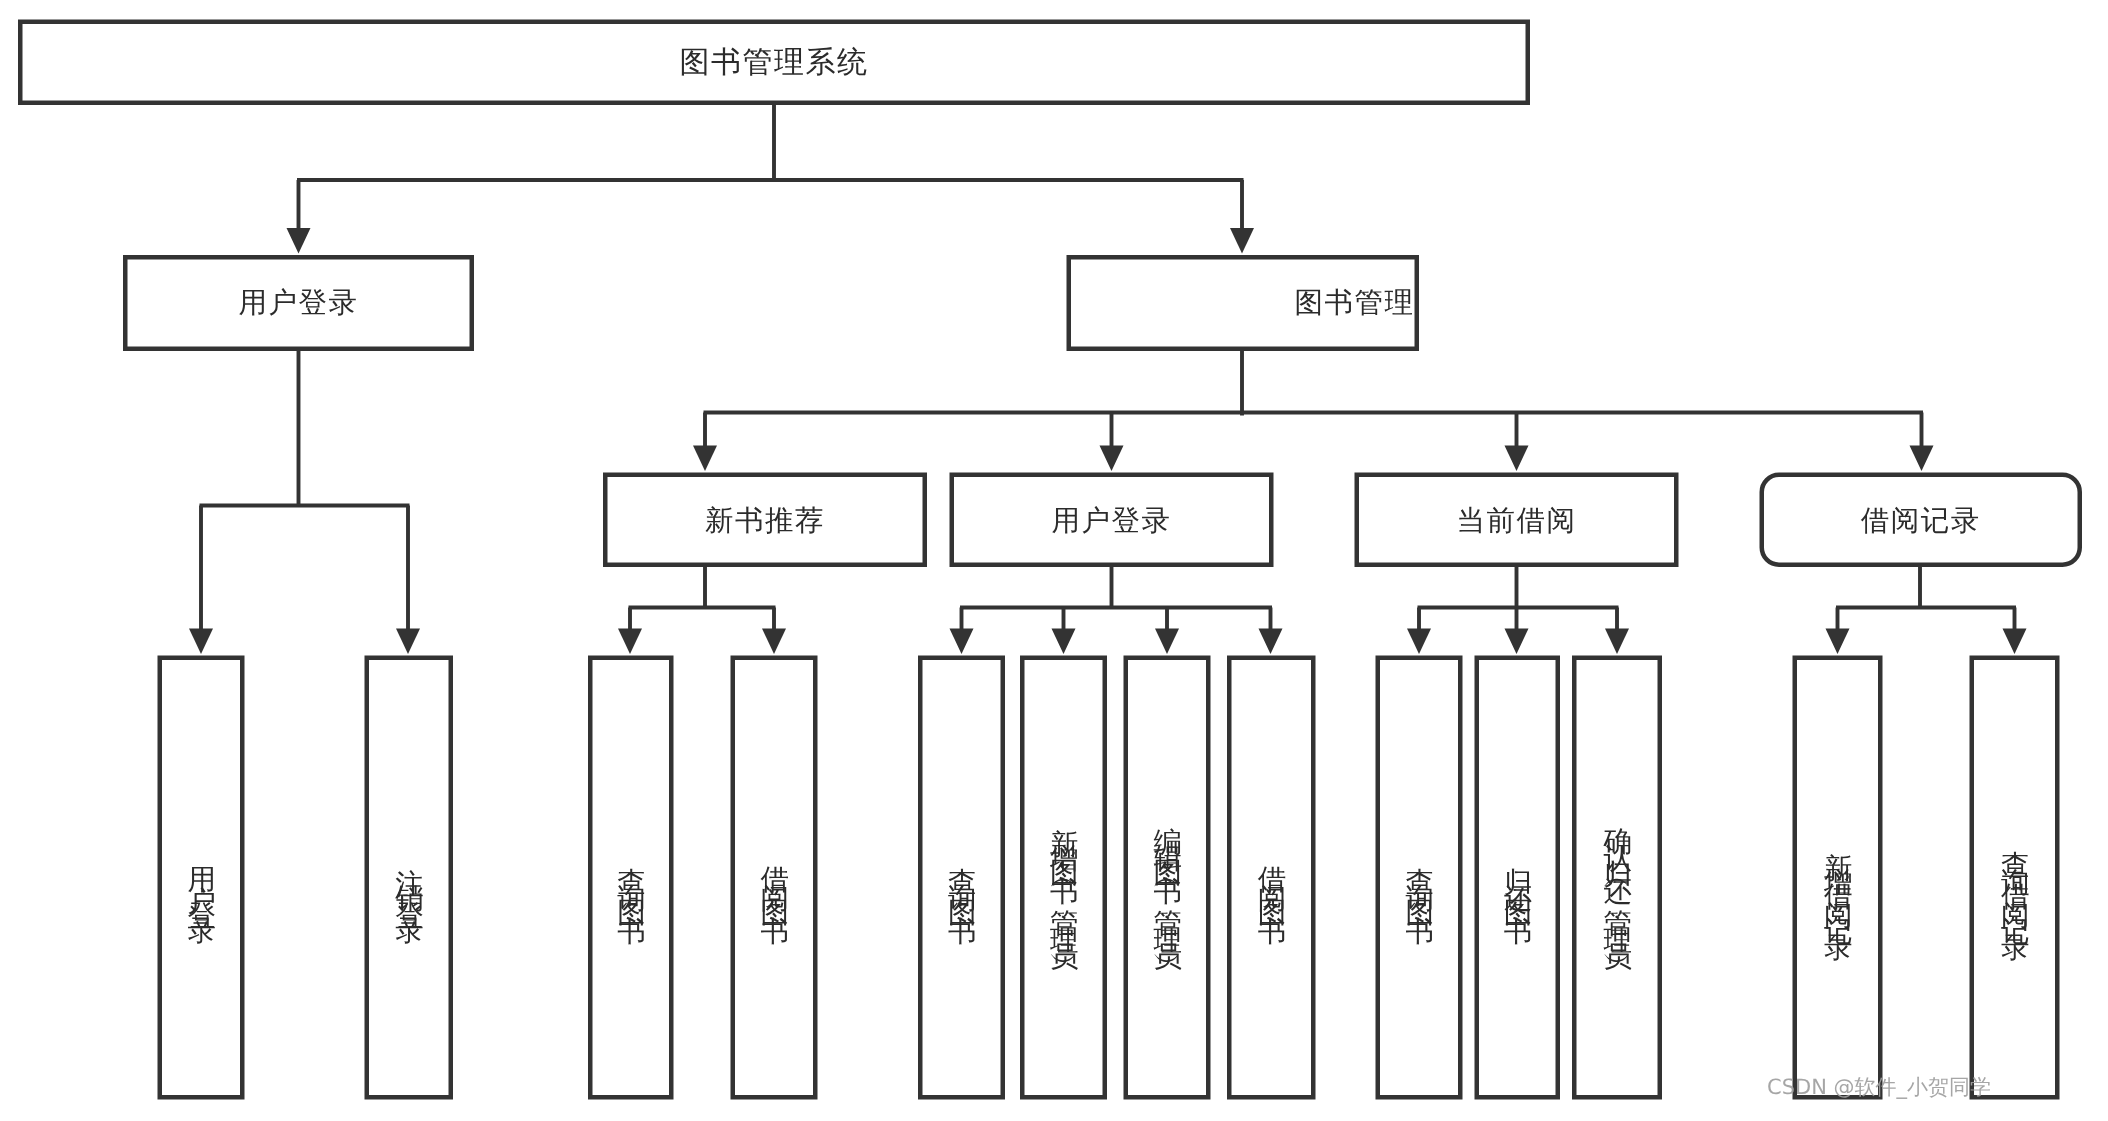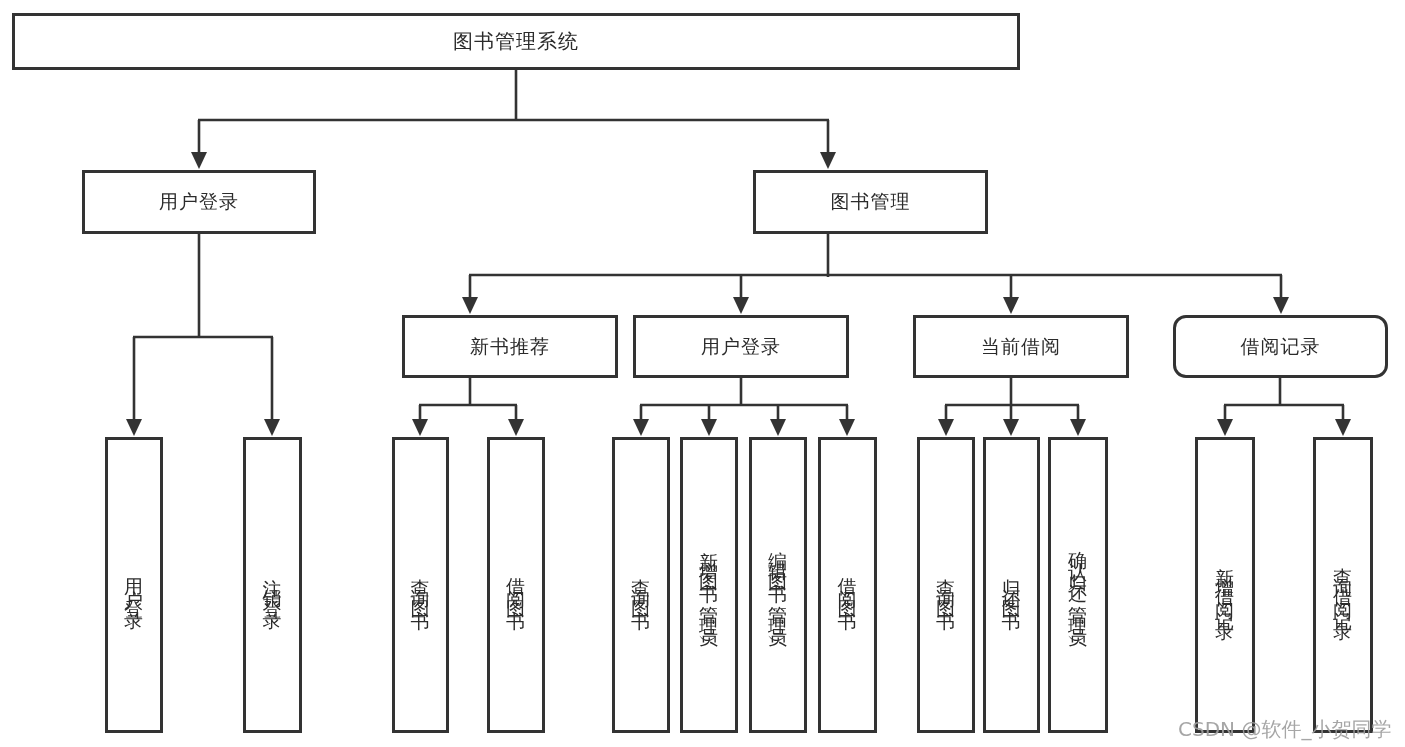"图书管理" div.node { justify-content: none -> flex-end; left: 753px -> 711px }
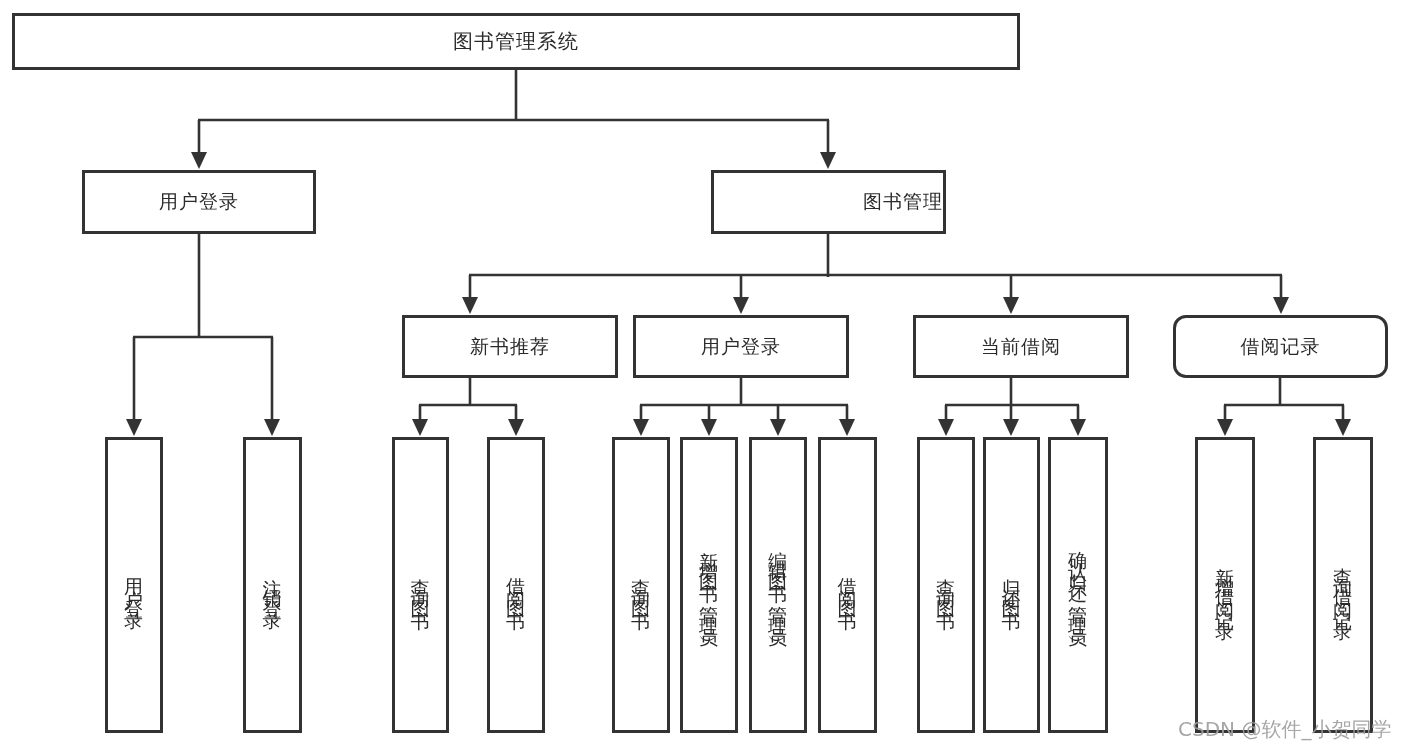"当前借阅" div.node { margin-left: 10px -> none }
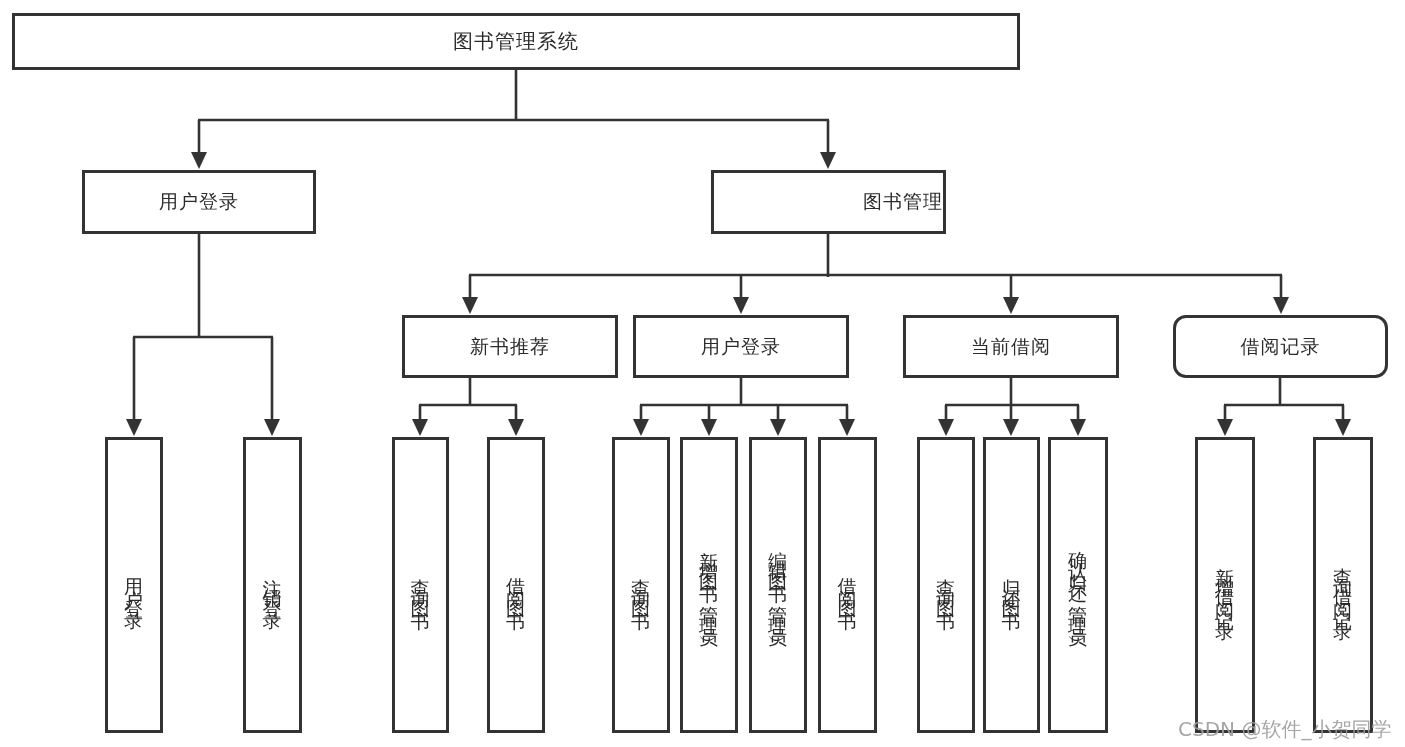"CSDN @软件_小贺同学" .watermark { font-size: 20px -> 14px }
